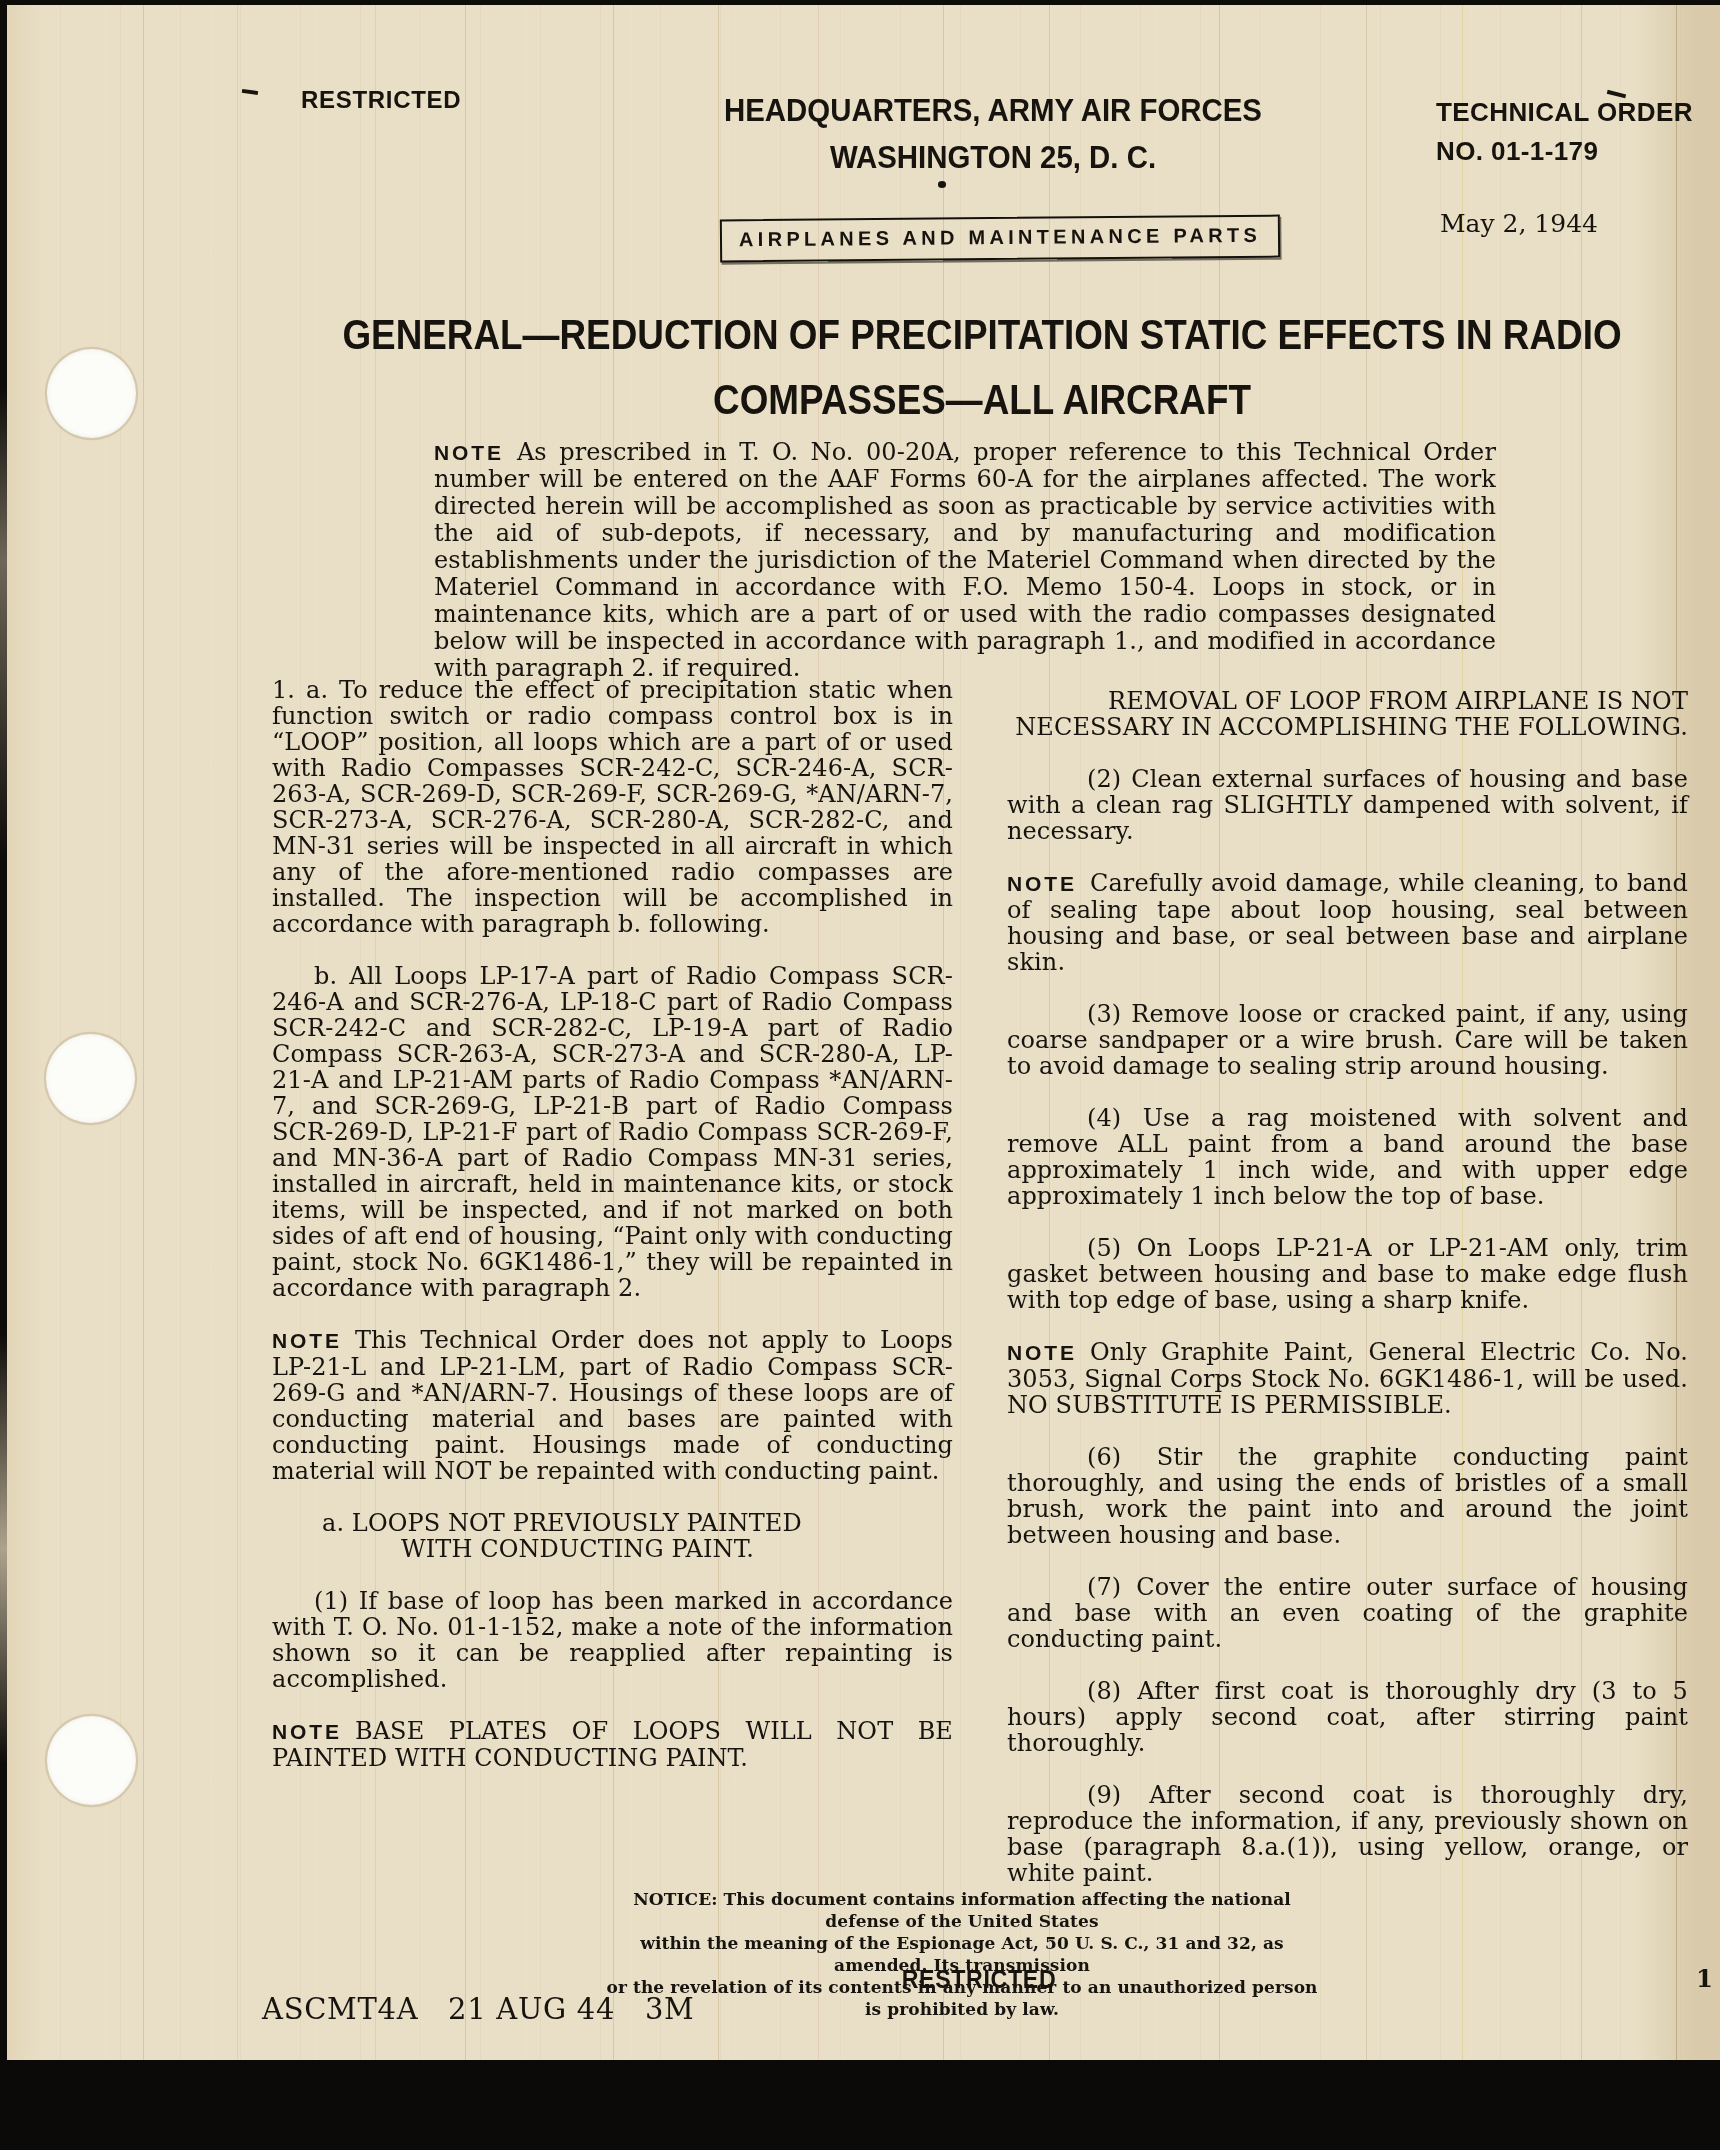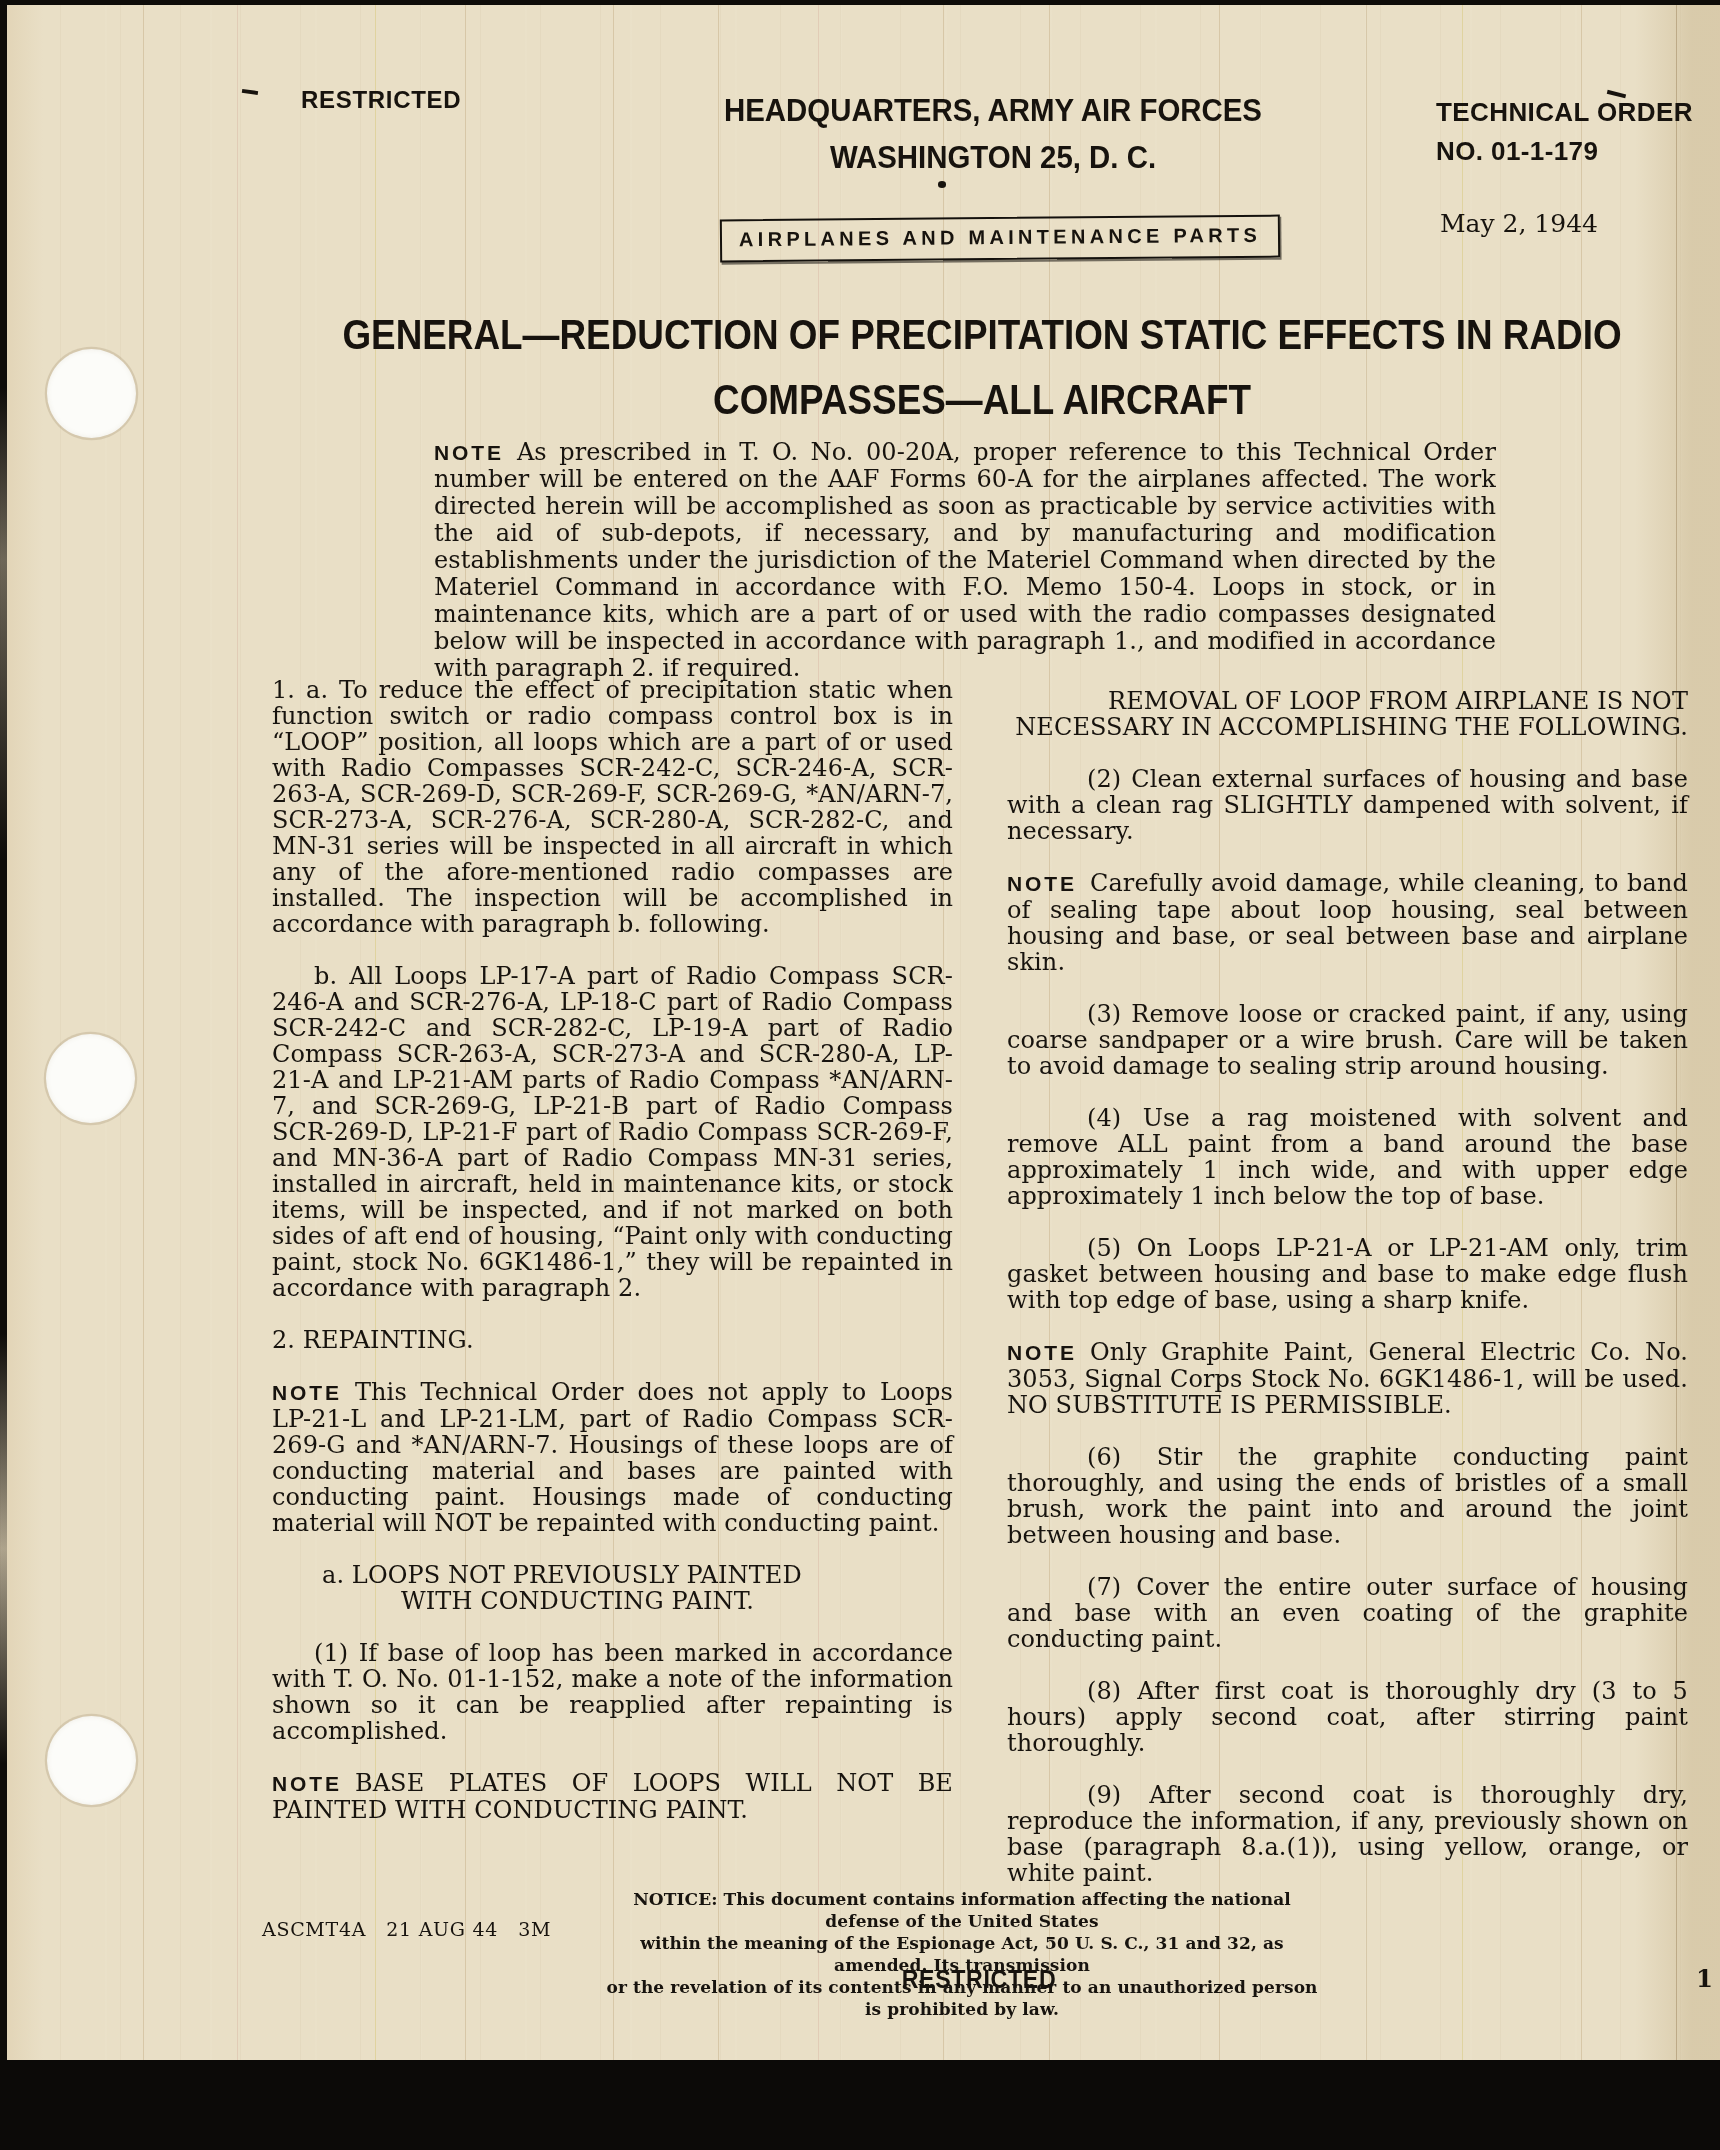"2. REPAINTING." p { html: <p>2. REPAINTING.</p> -> none }
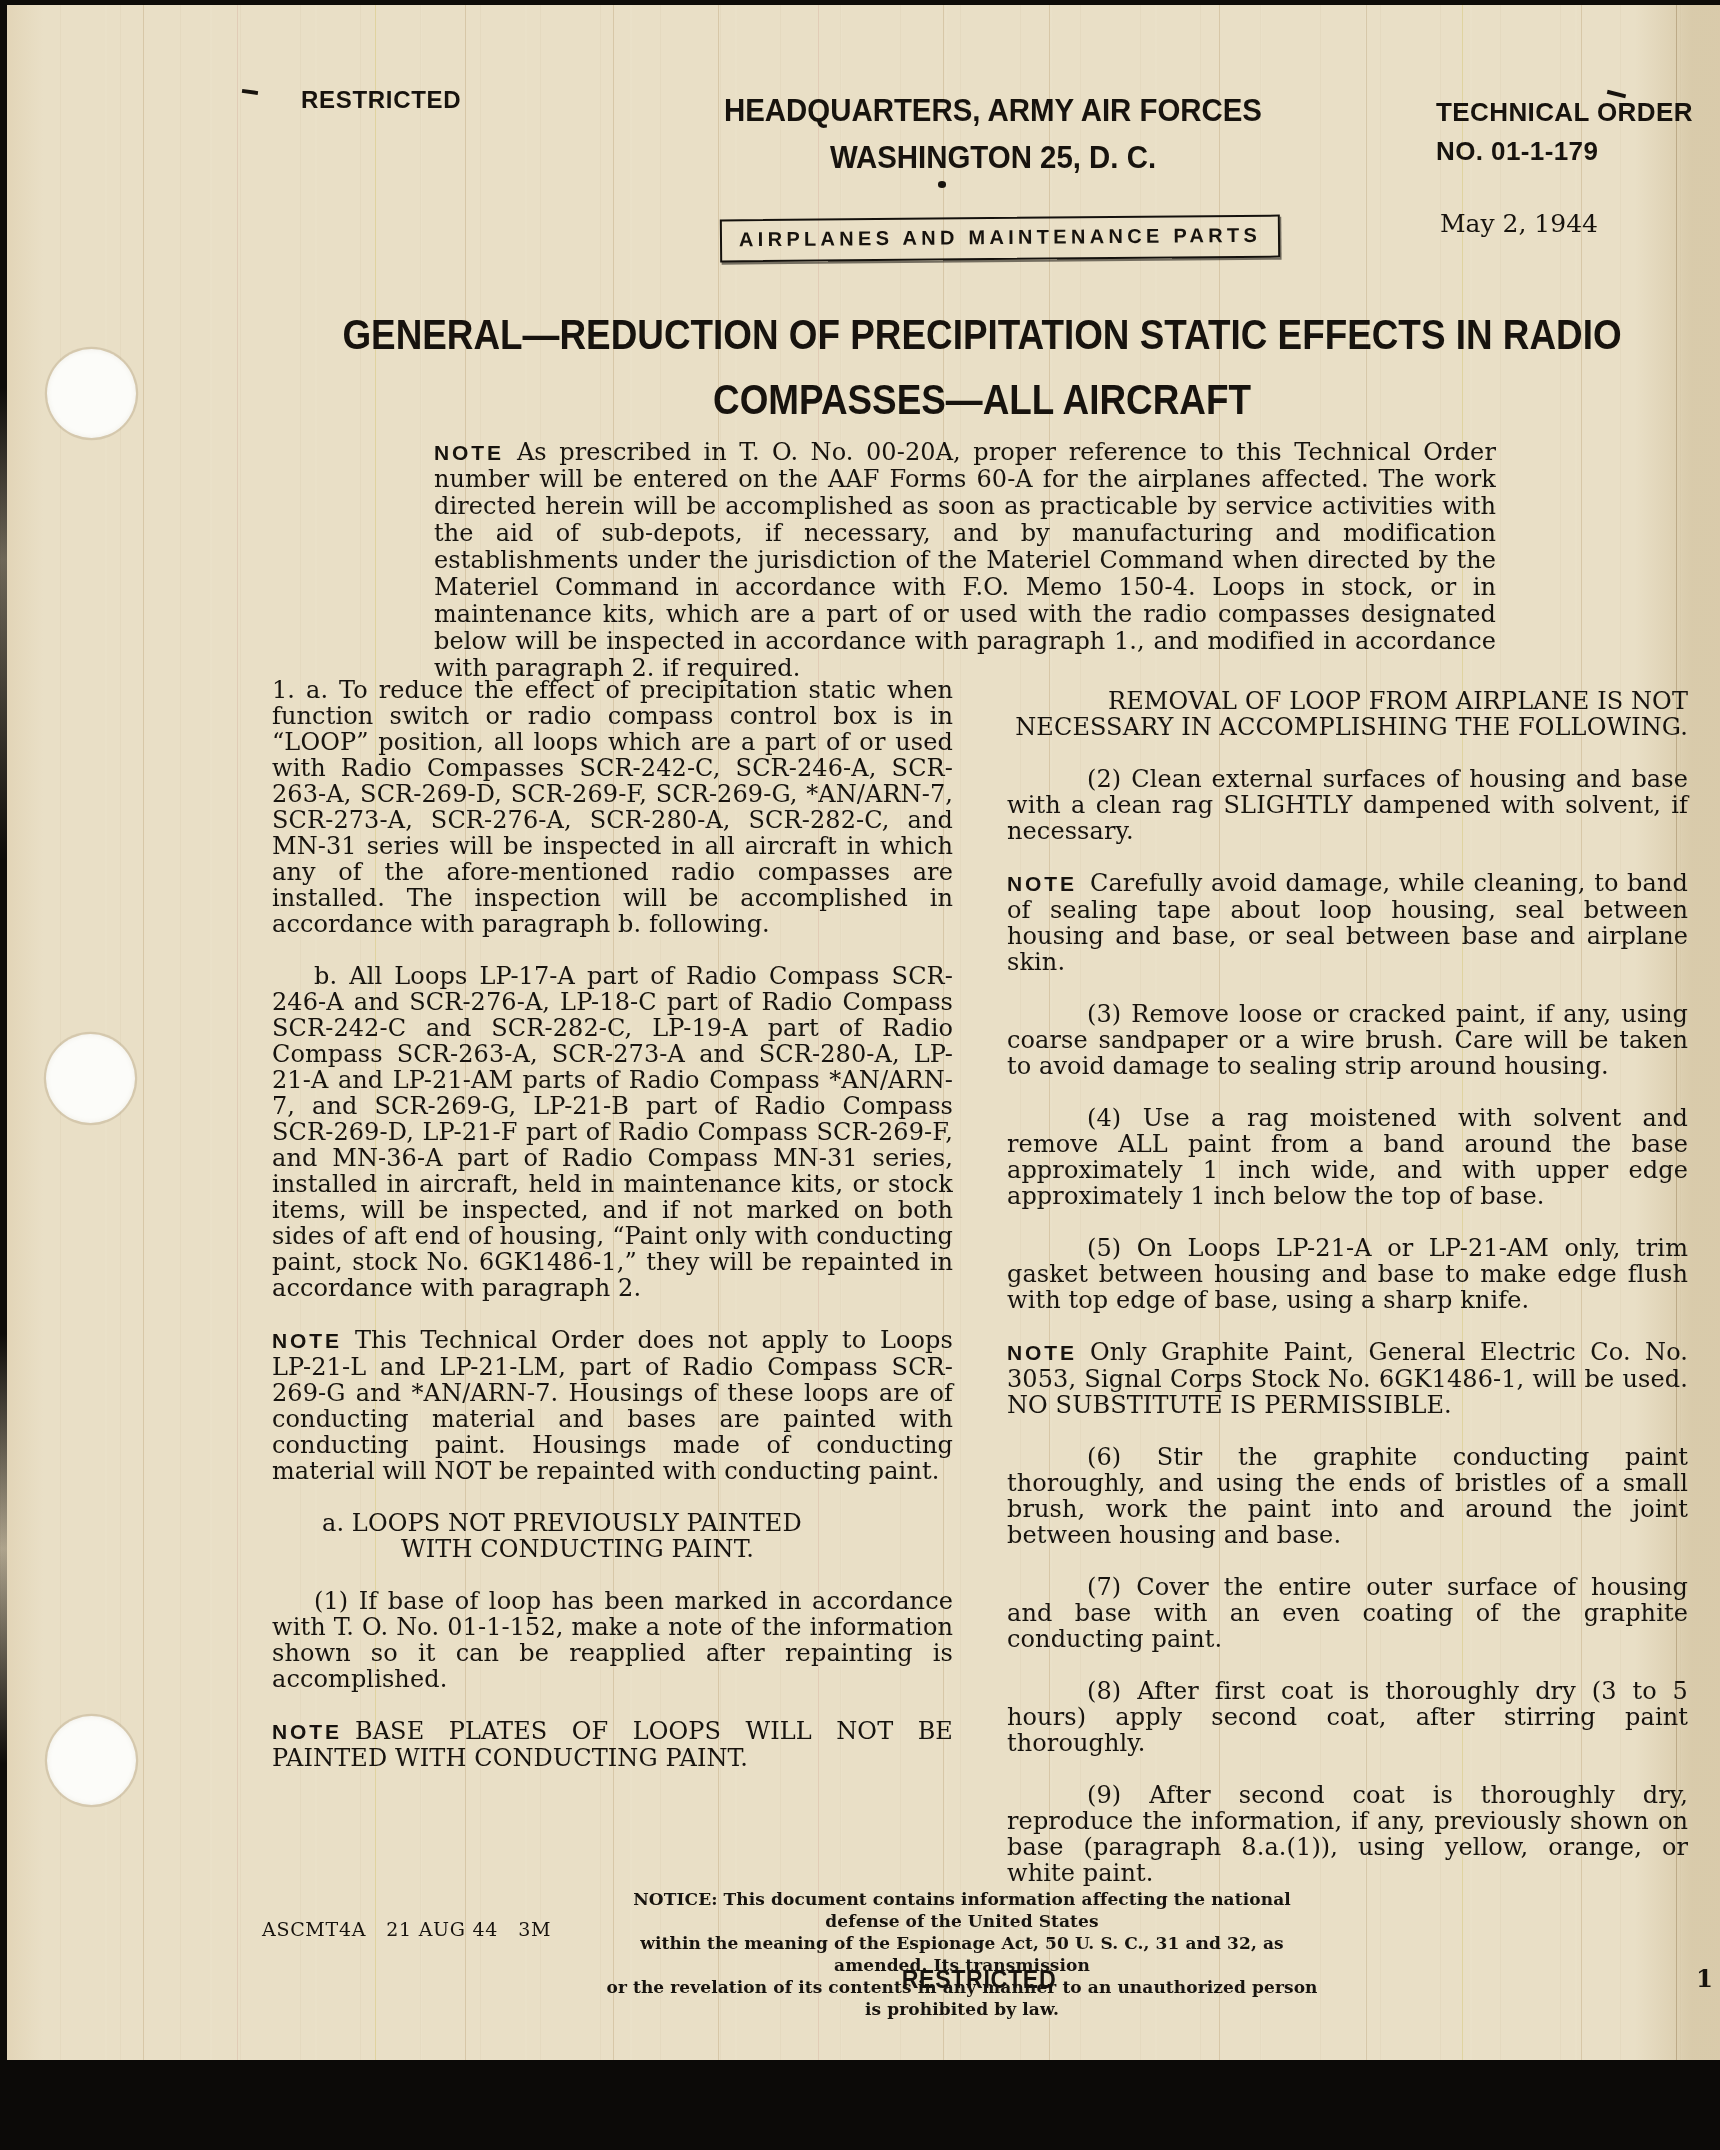"ASCMT4A 21 AUG 44 3M" .footer-left { font-size: 19px -> 29px; top: 1918px -> 1992px }
